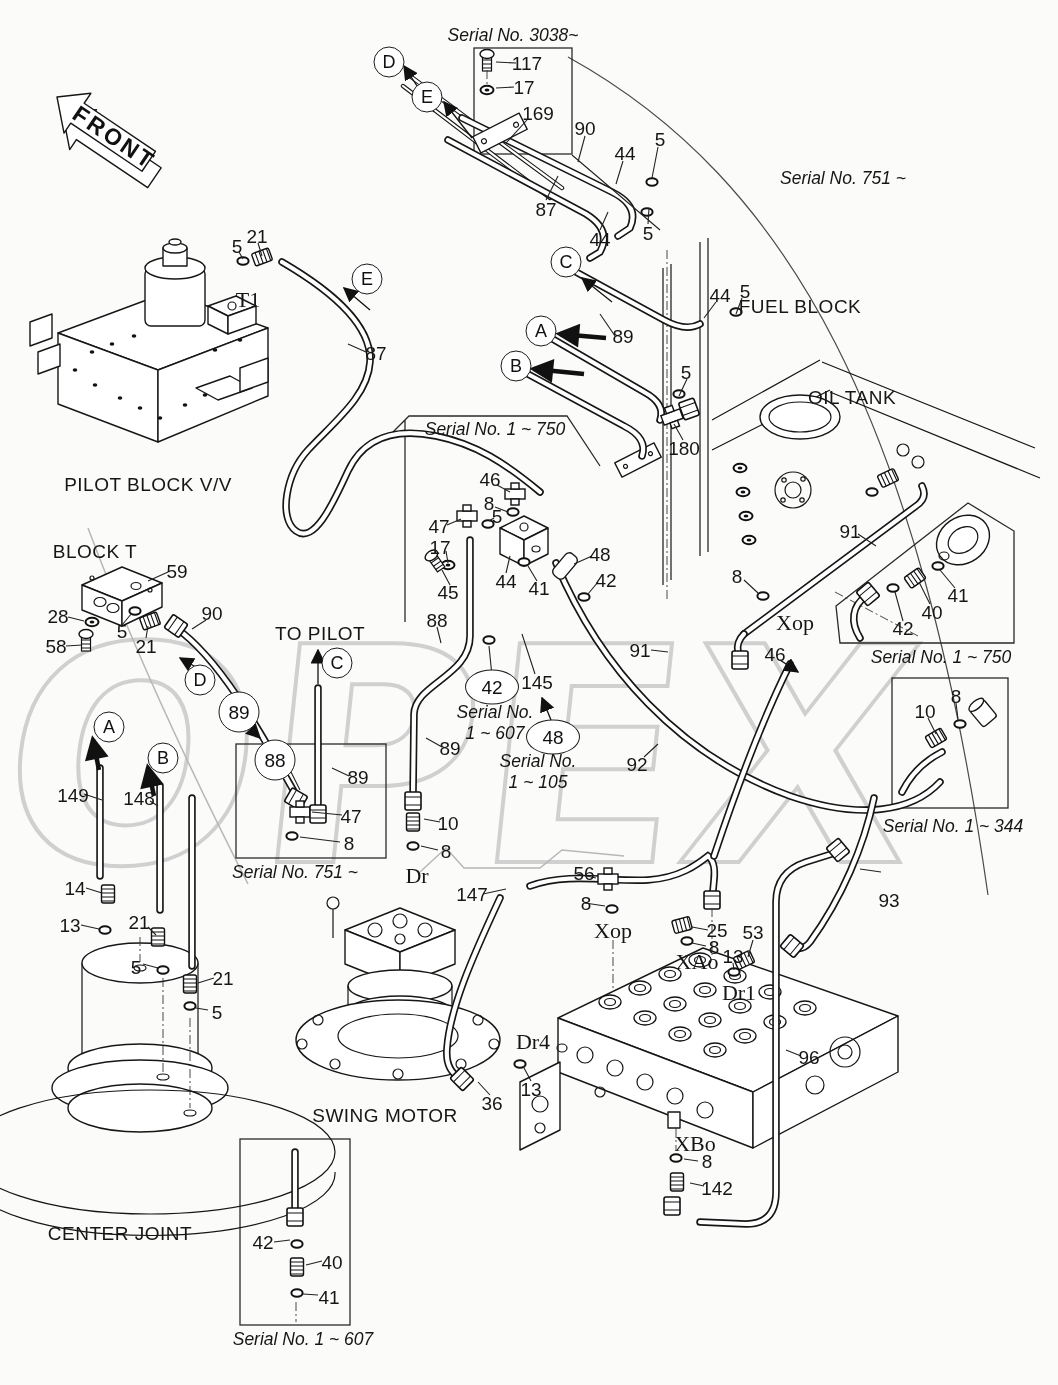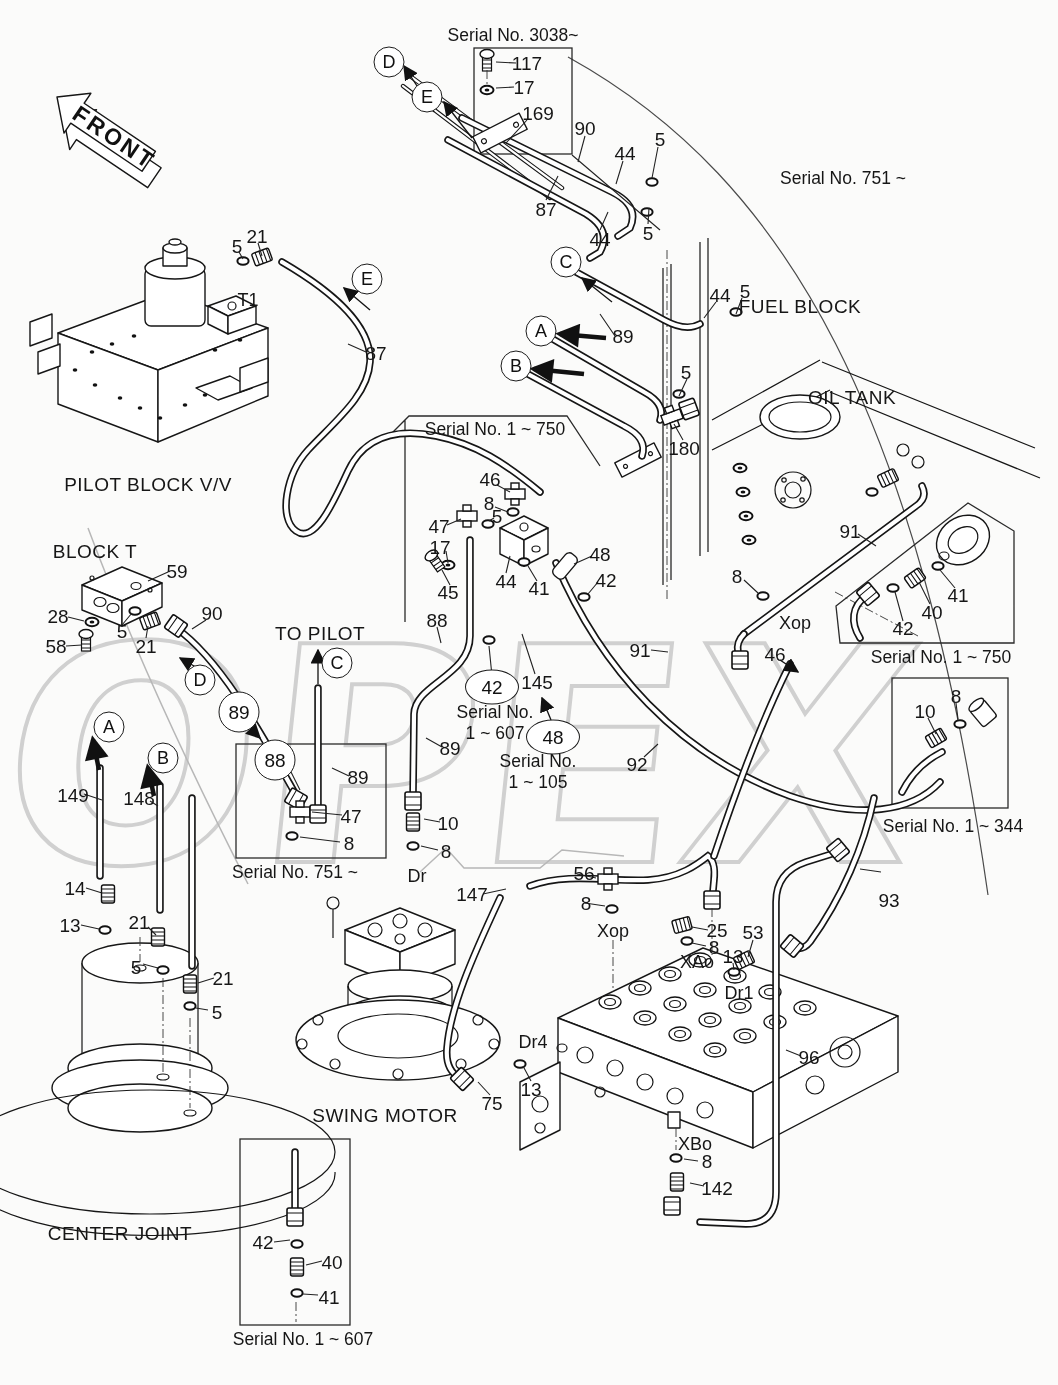"Serial No. 3038~" .ser { font-style: none -> italic }
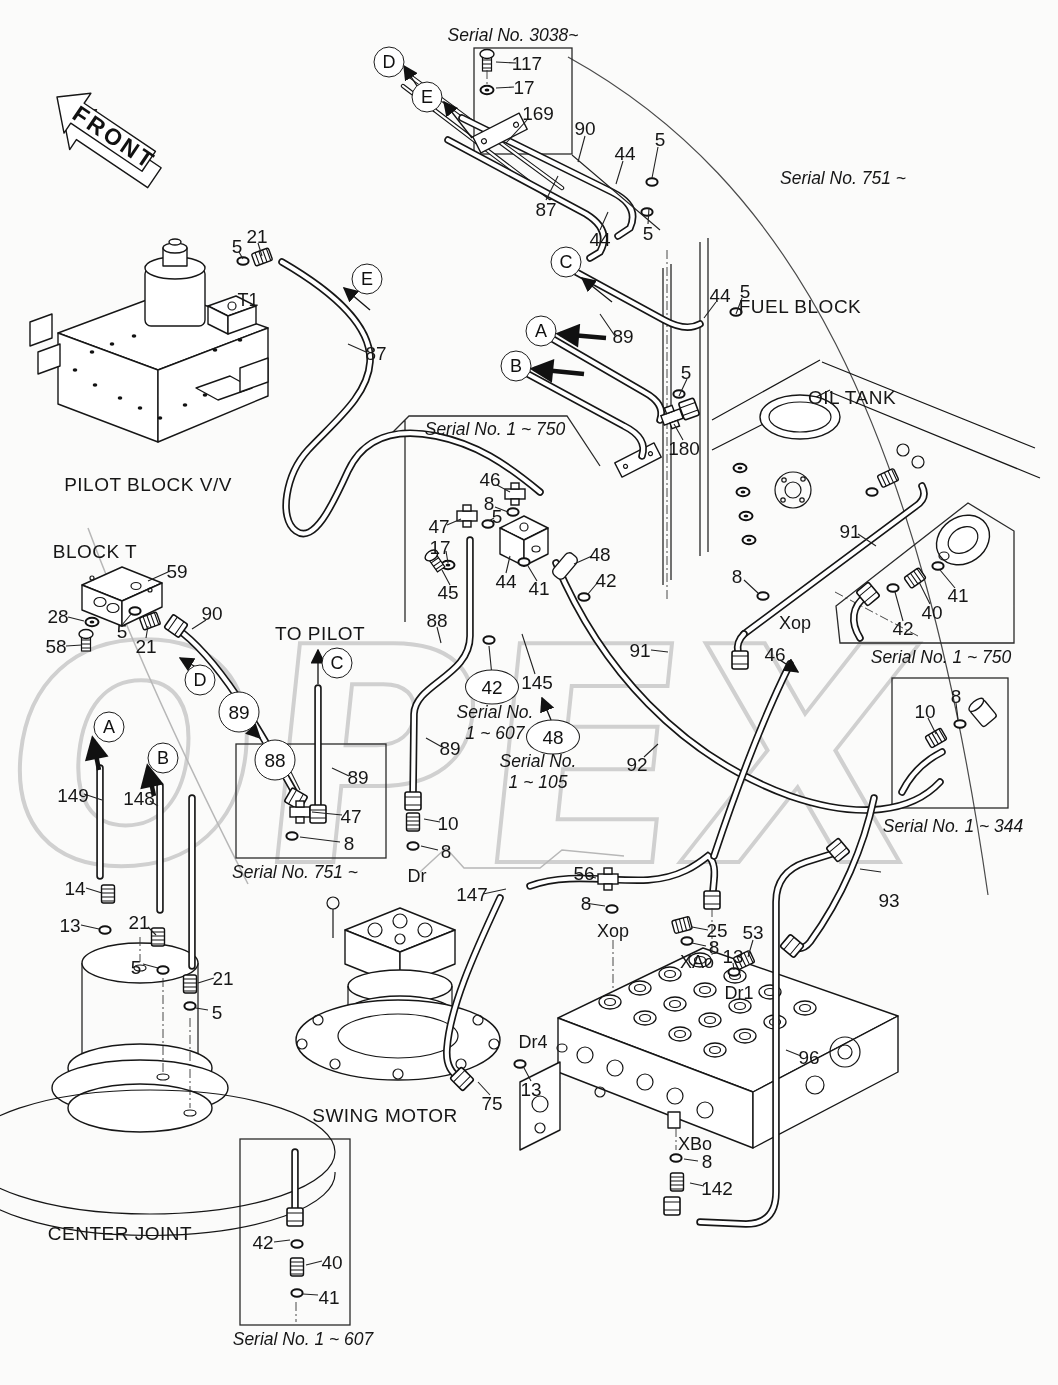"T1" .pt { font-family: none -> Liberation Serif, serif; font-size: 18px -> 22px }
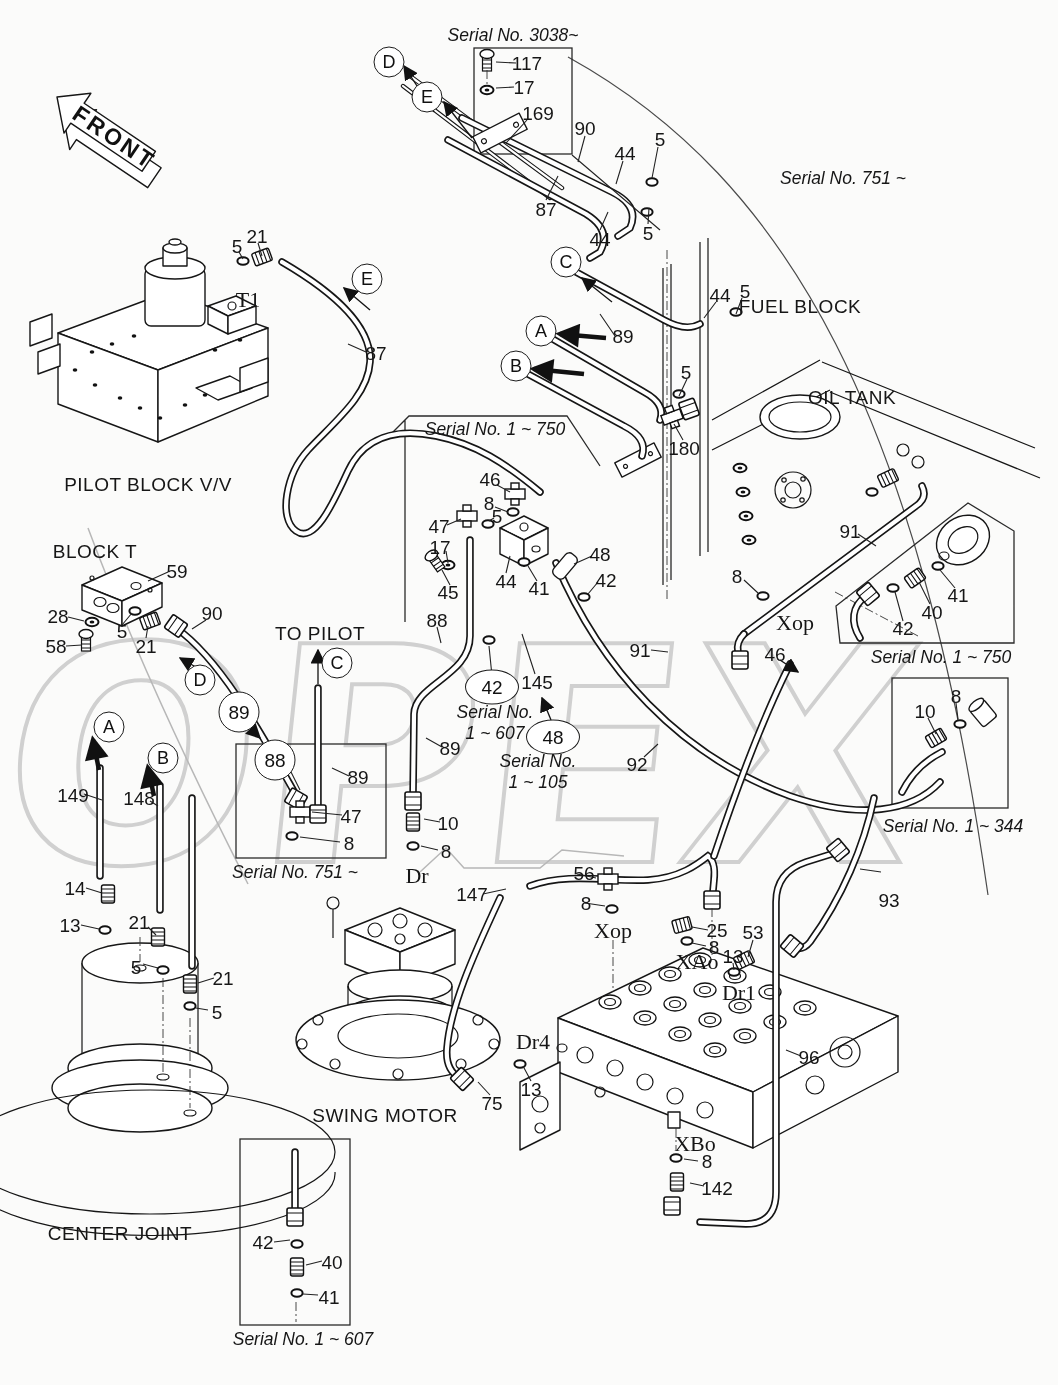"75" div.lbl { text: 75 -> 36 }
